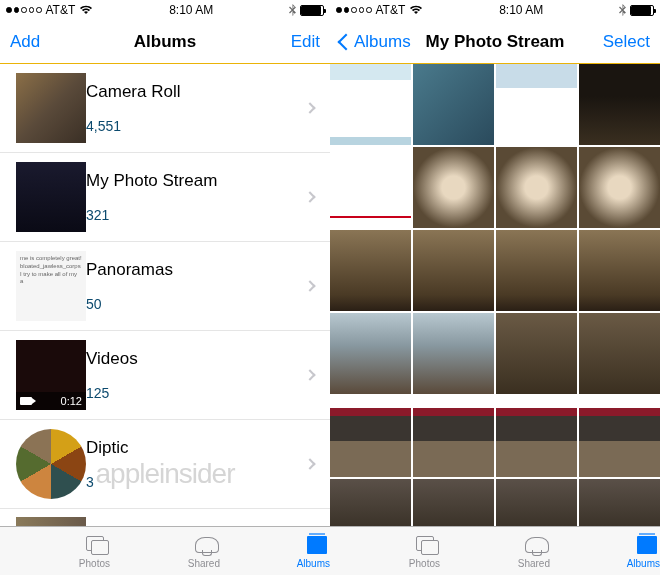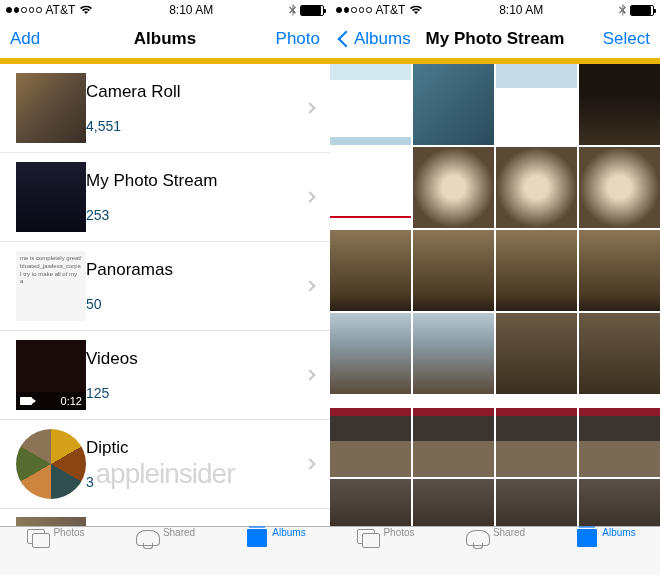"Add" .nav-bar { border-bottom: 6px solid #eab308 -> 1px solid #eab308 }
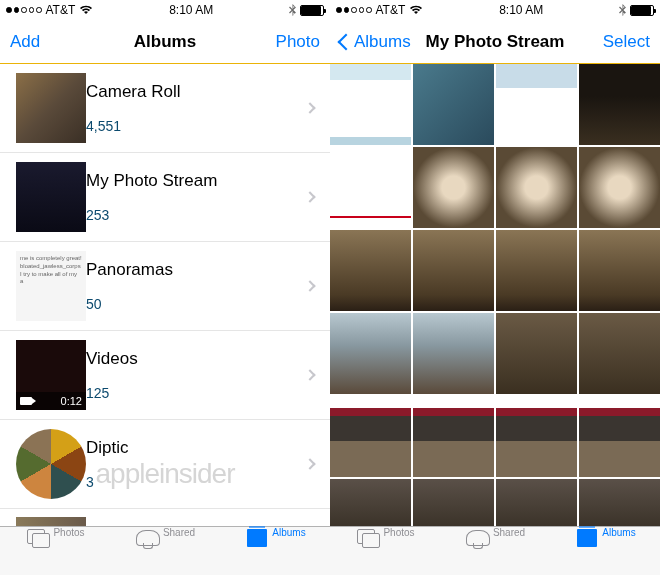"Photo" span.nav-btn { text: Photo -> Edit }
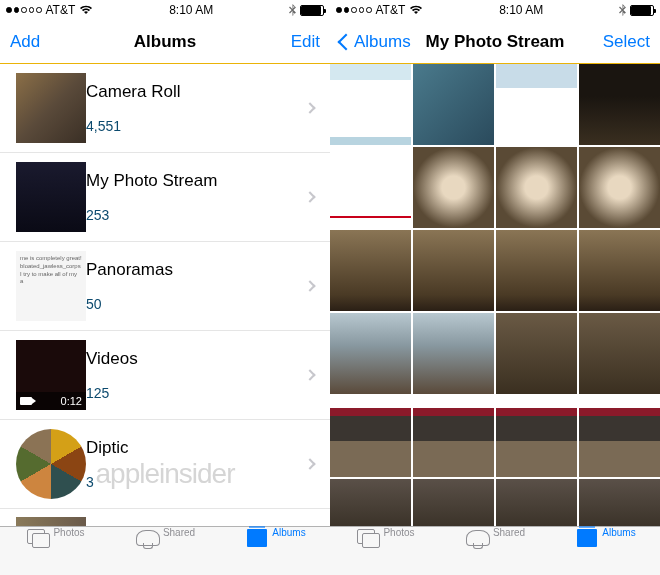"253" span.album-count { text: 253 -> 321 }
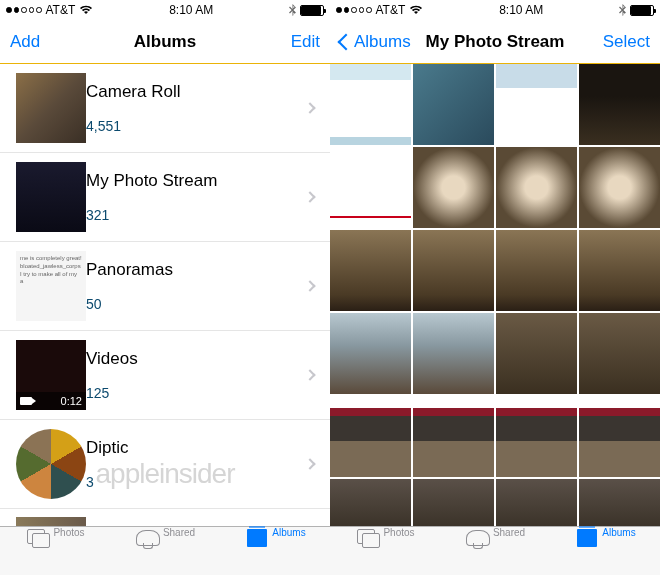"Photos" .tab { align-items: flex-start -> flex-end; flex-direction: none -> column }
